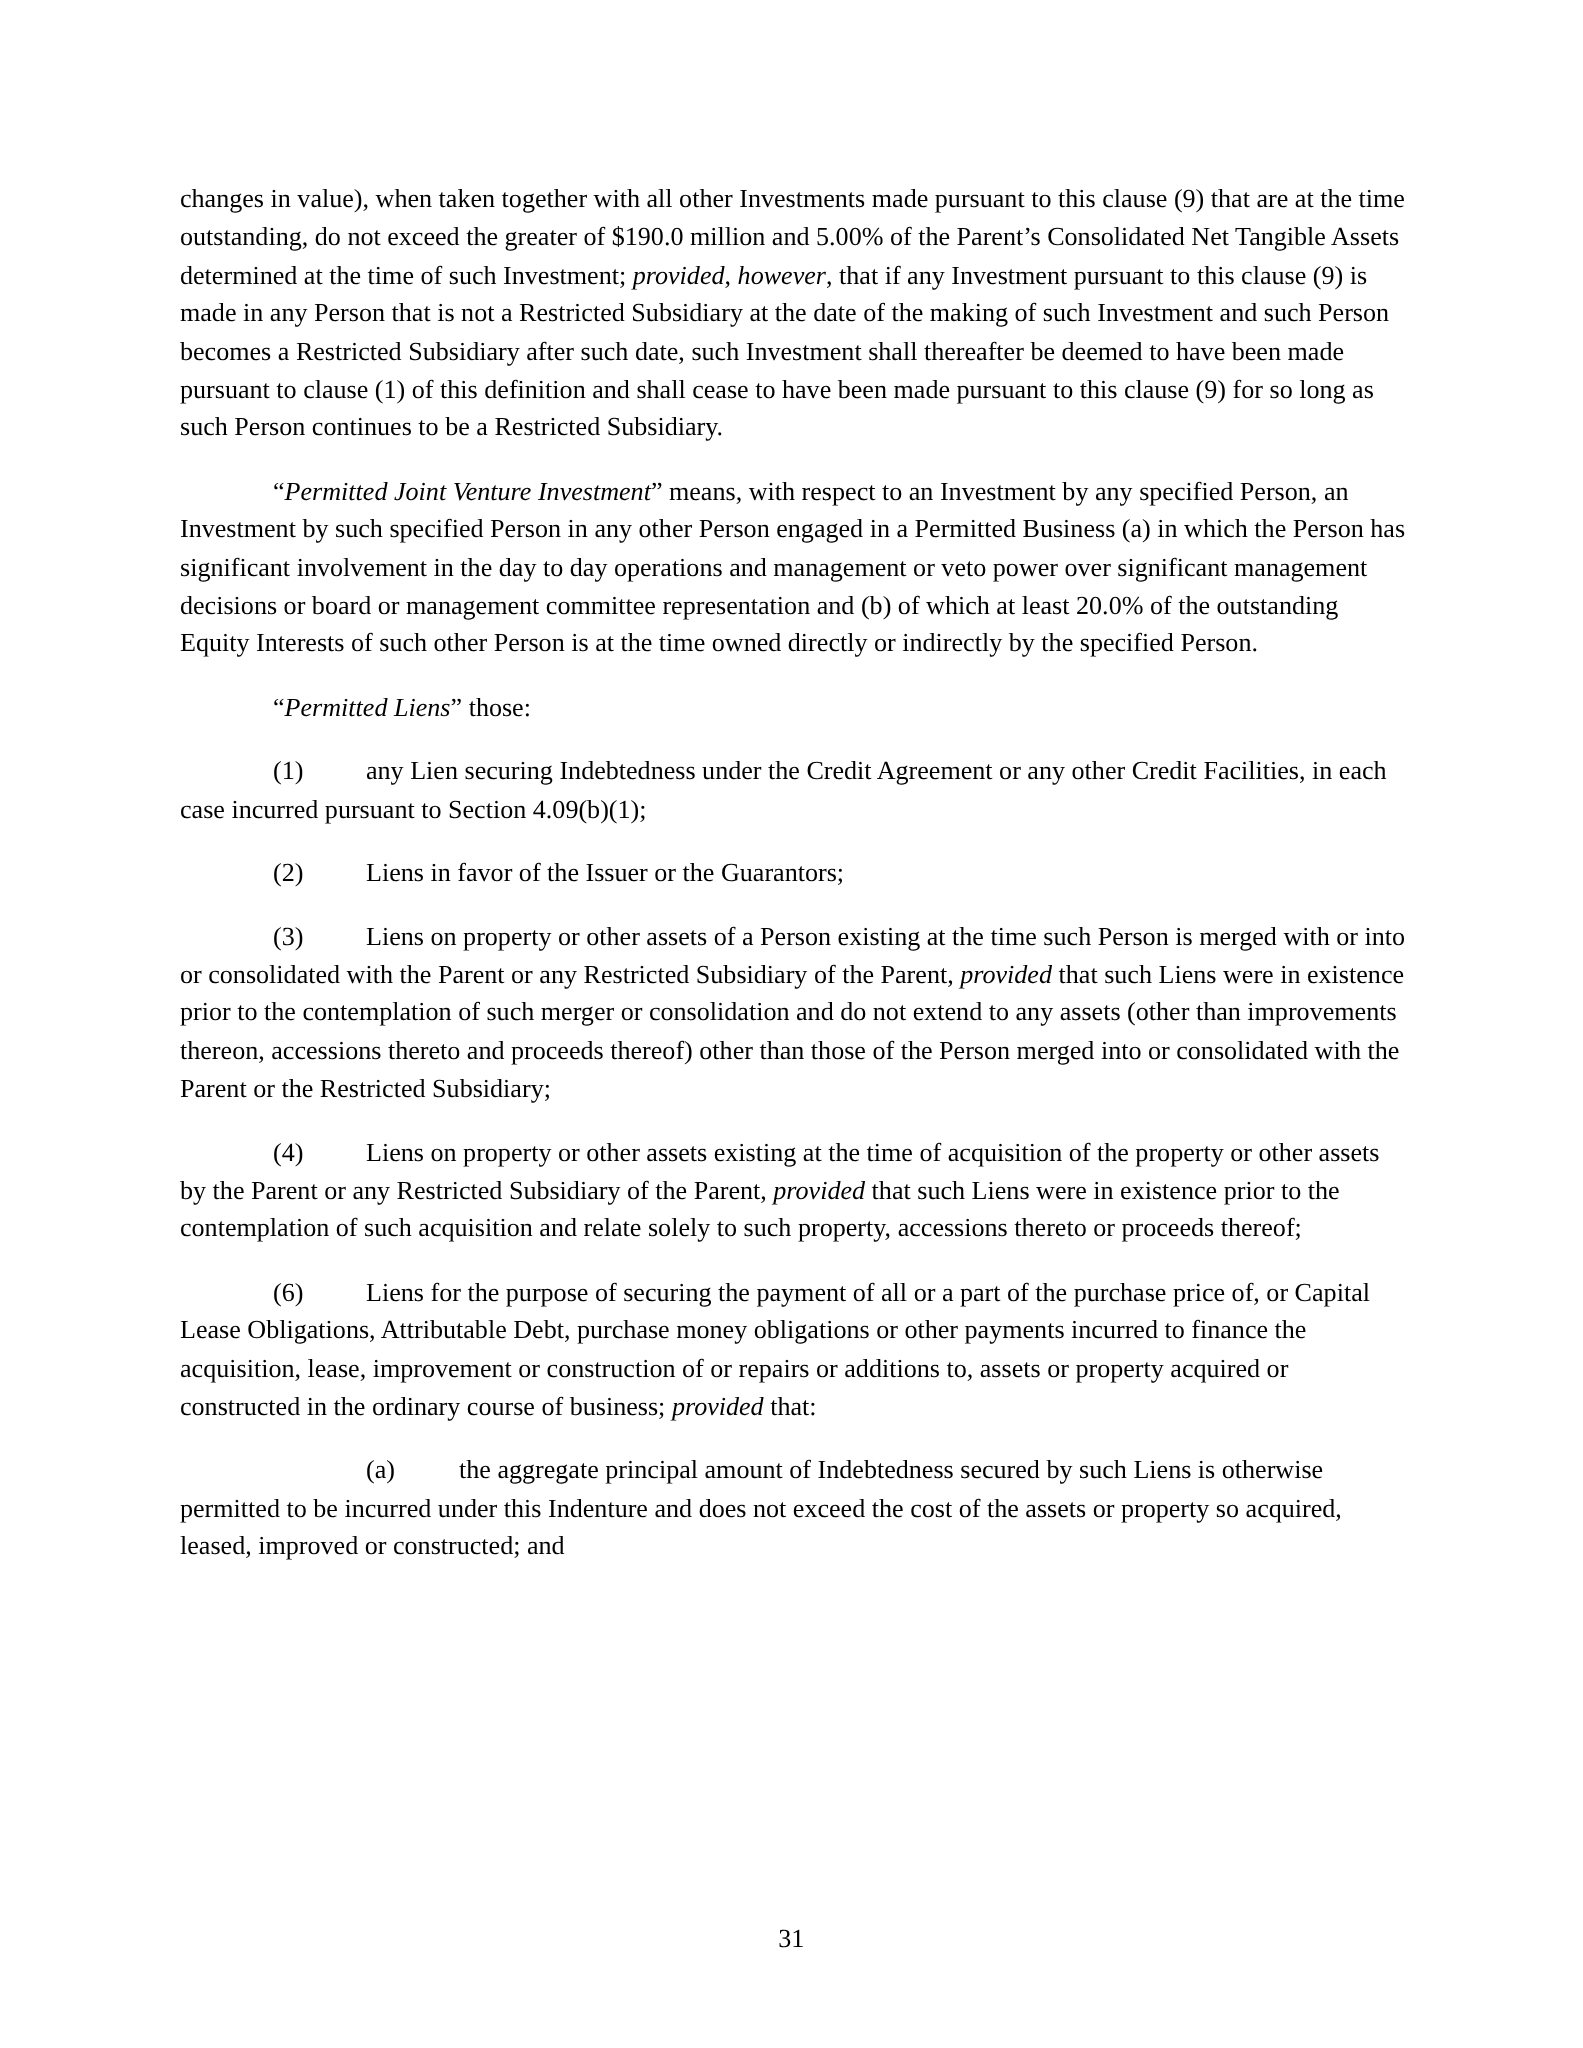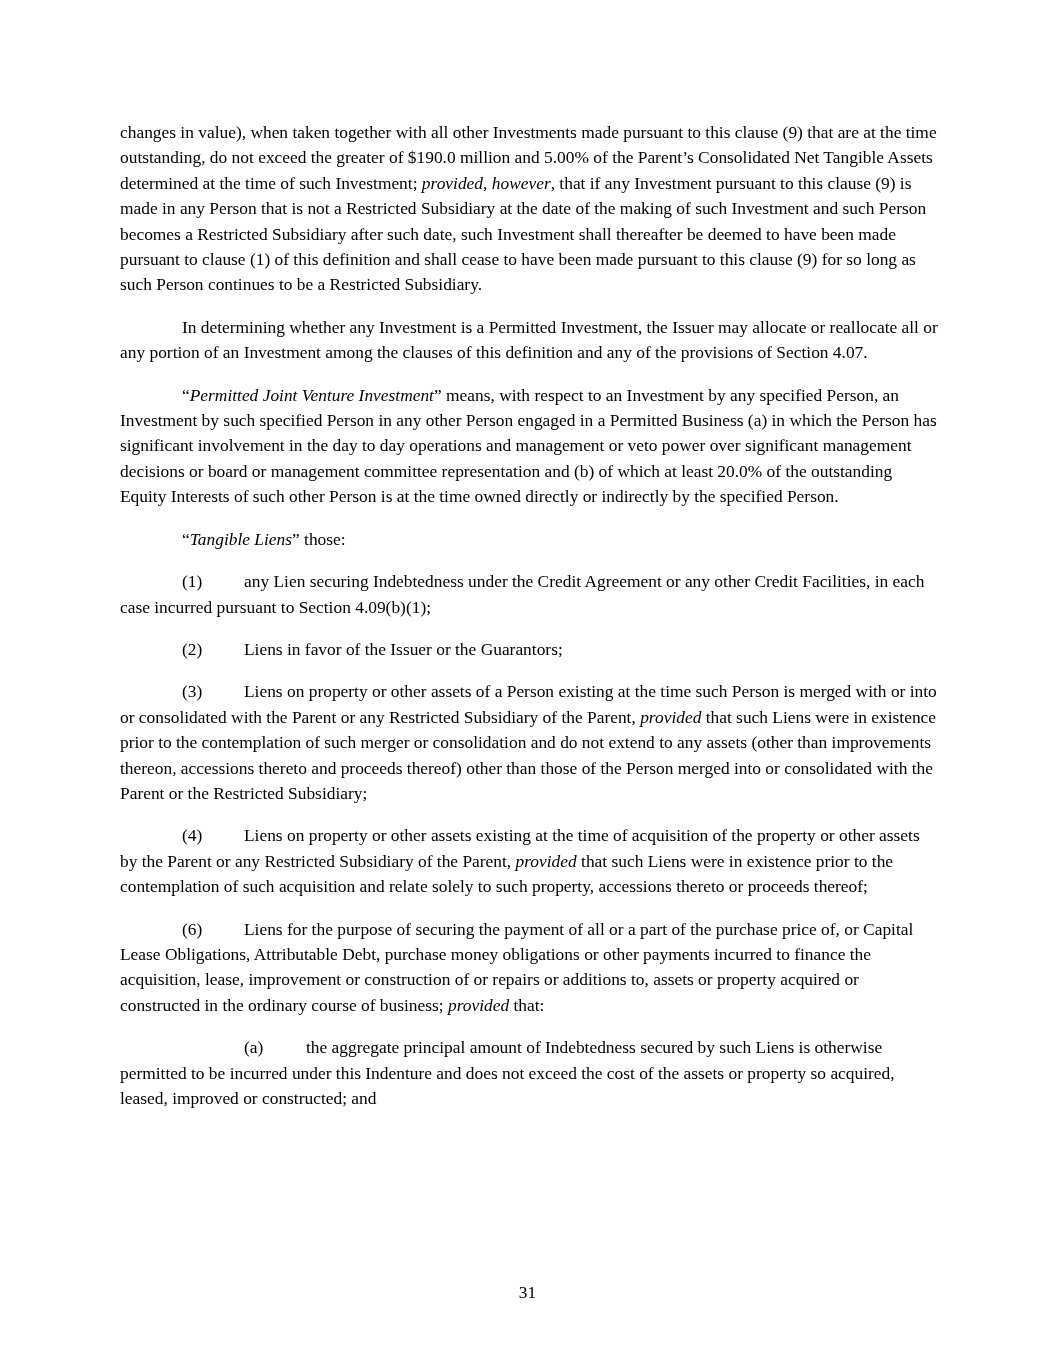"In determining whether any Investment" p.para { html: <p><span>In determining whether any Investment is a Permitted Investment, the Issuer may allocate or reallocate all or any portion of an Investment among the clauses of this definition and any of the provisions of Section 4.07.</span></p> -> none }
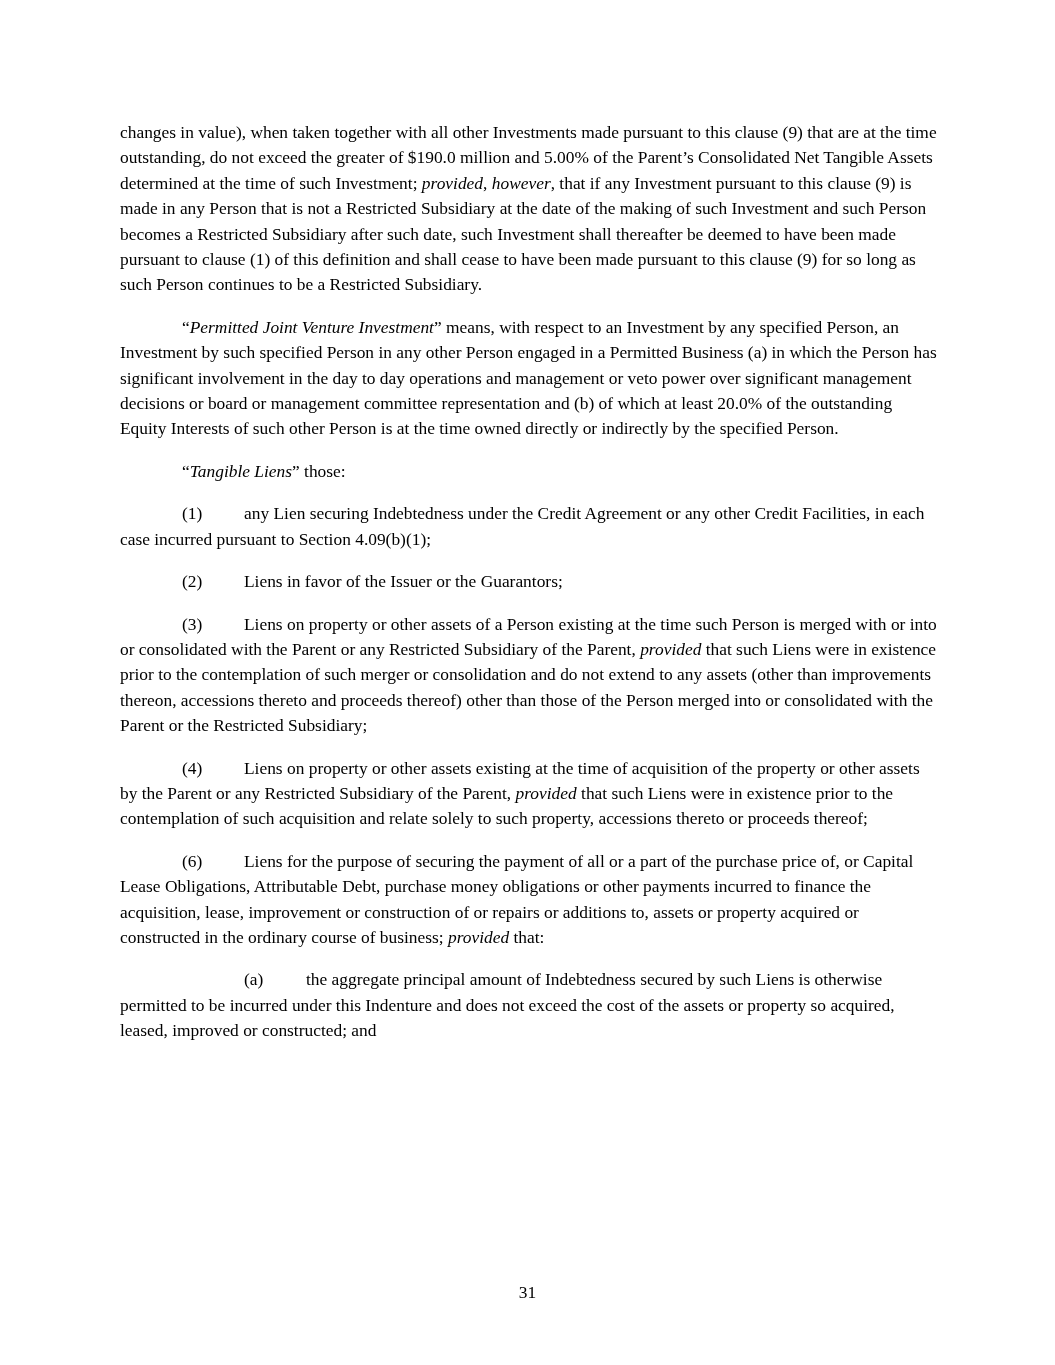"Tangible Liens" i { text: Tangible -> Permitted }
